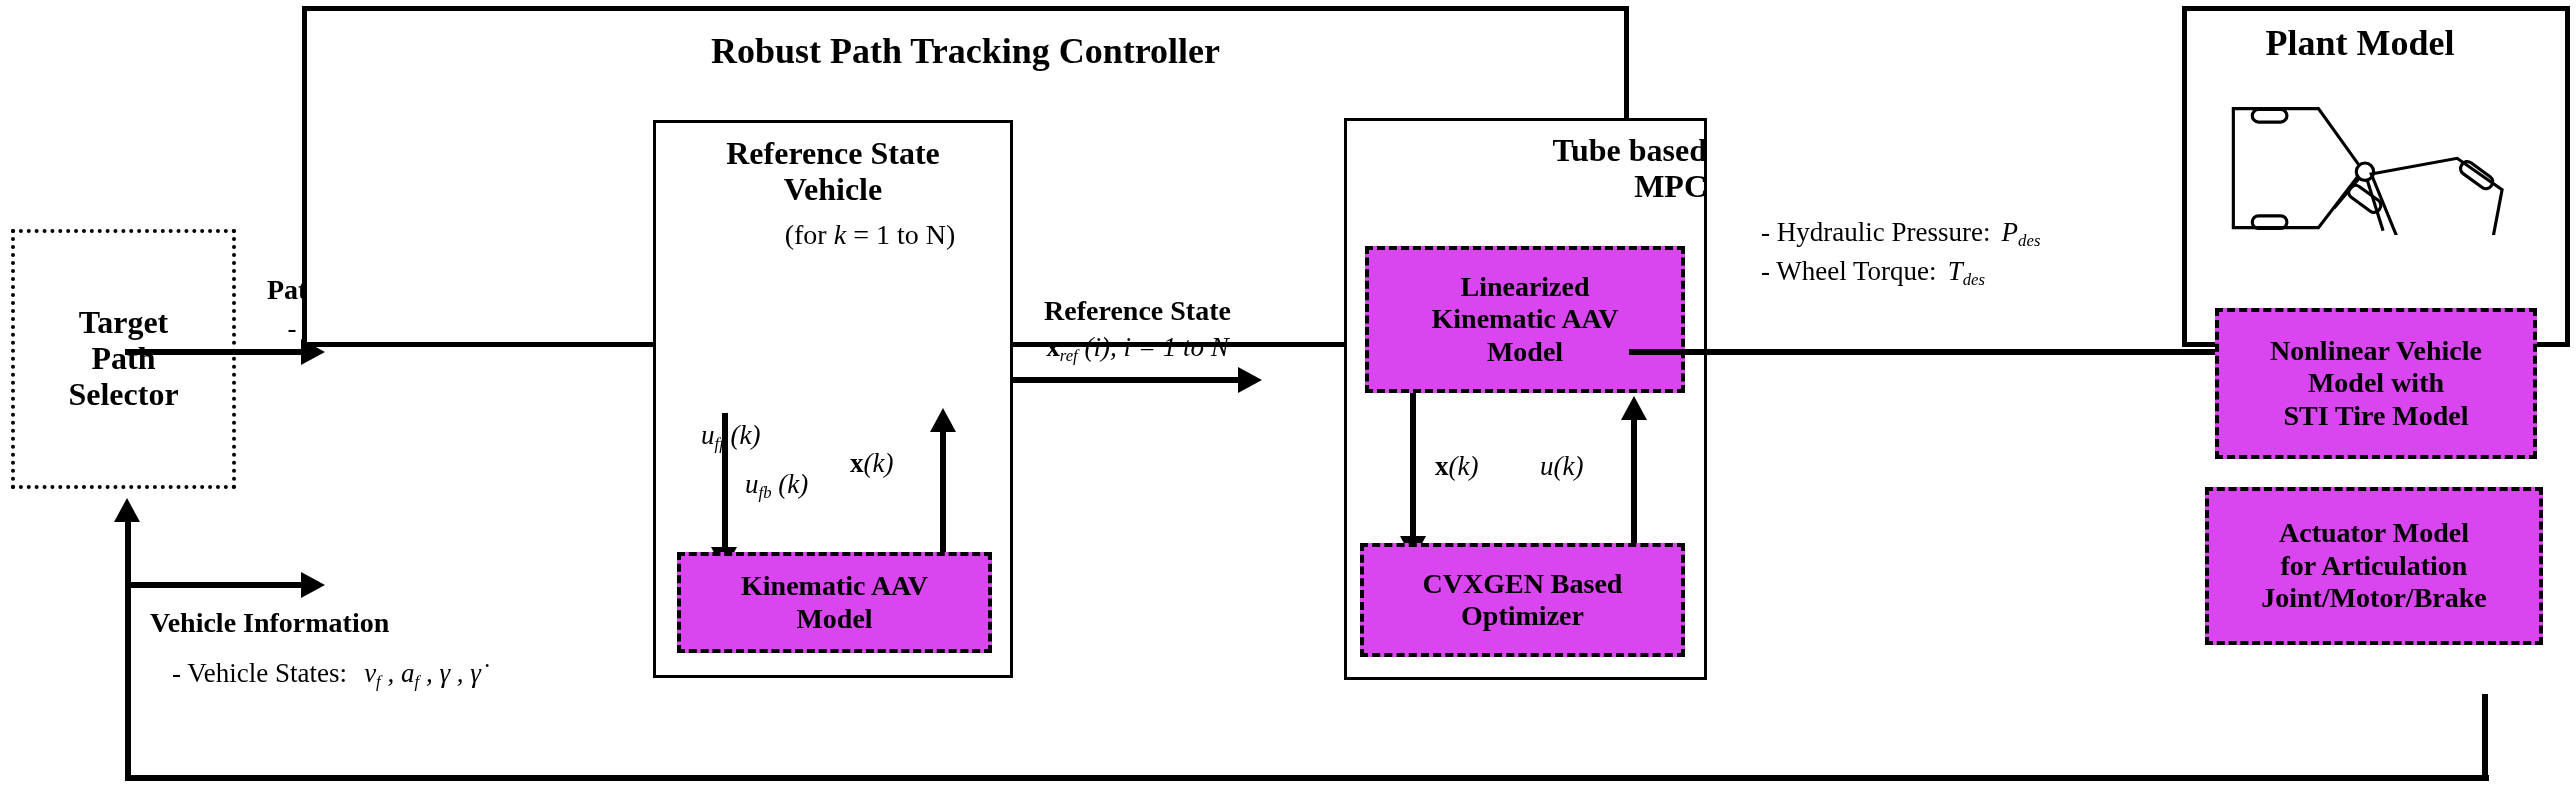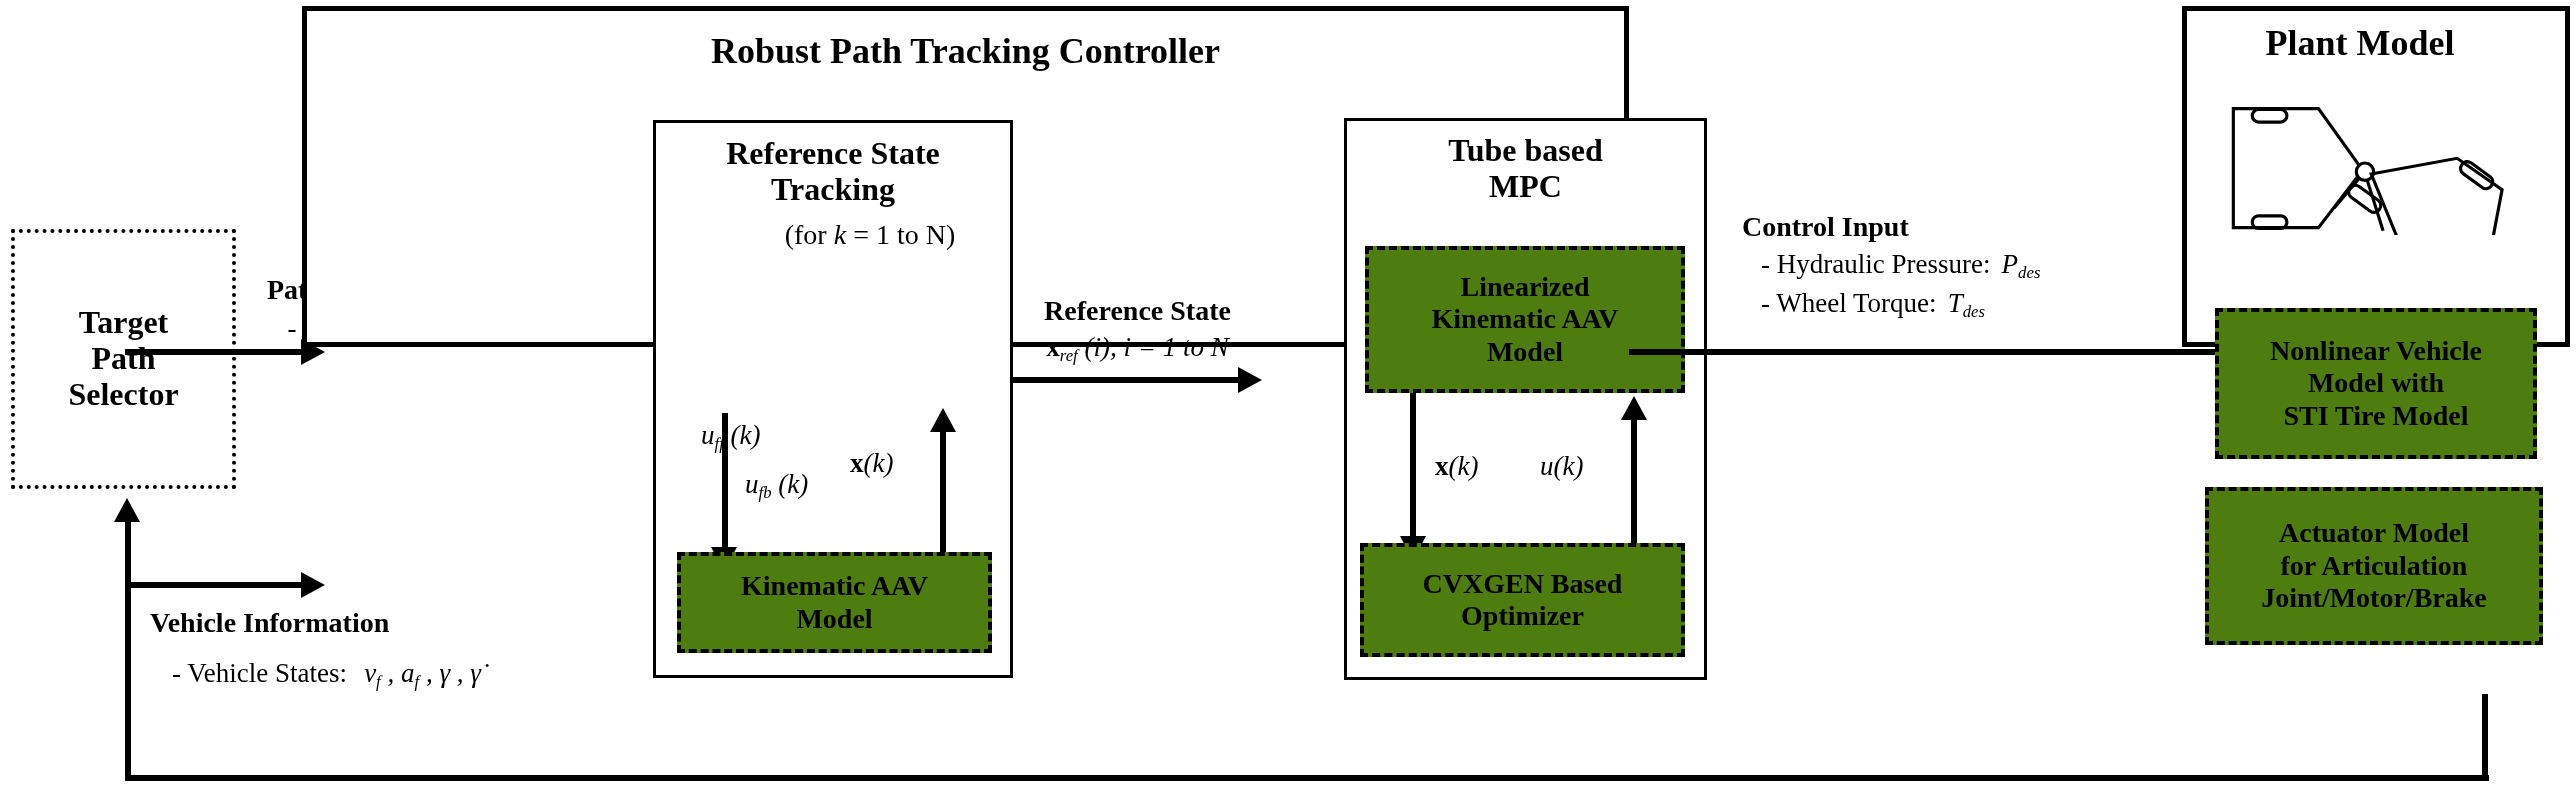"Tube based" div.abs { text-align: center -> right }
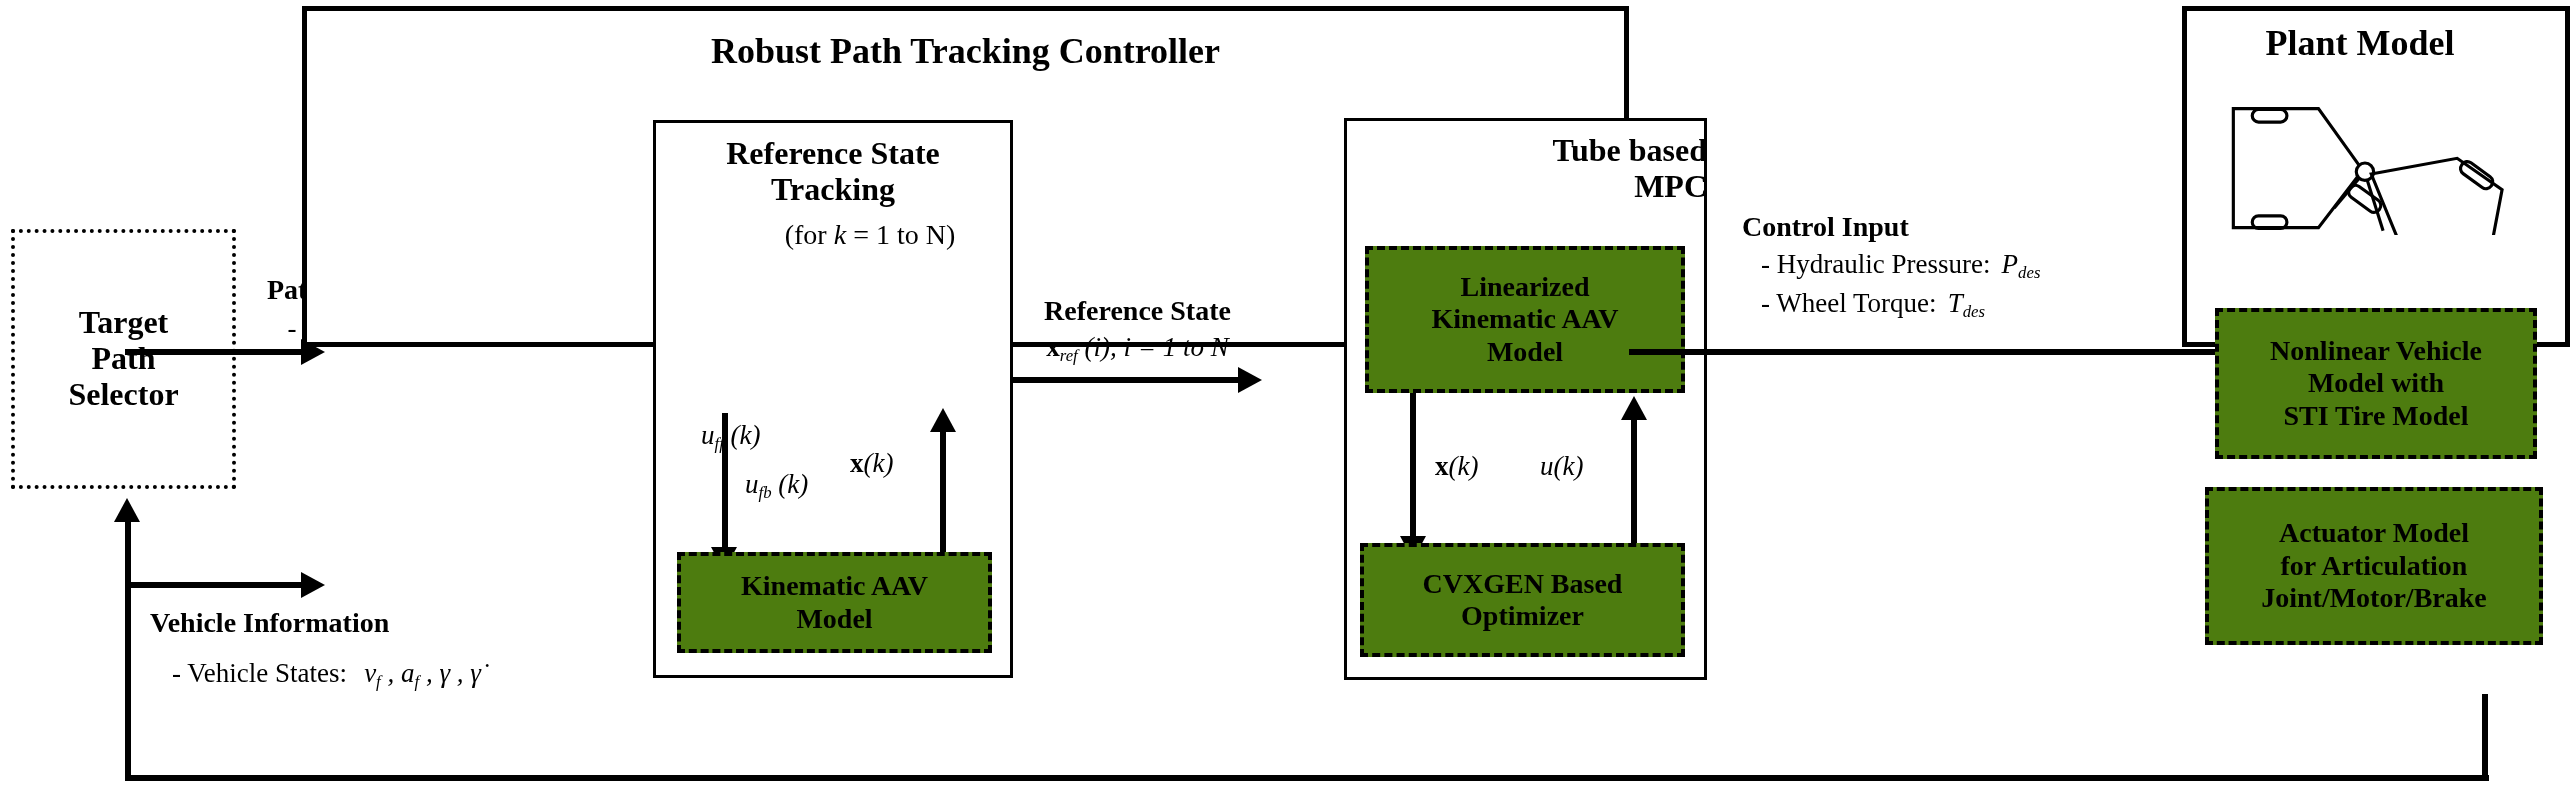"Tracking" div.t-h2 { text: Tracking -> Vehicle }
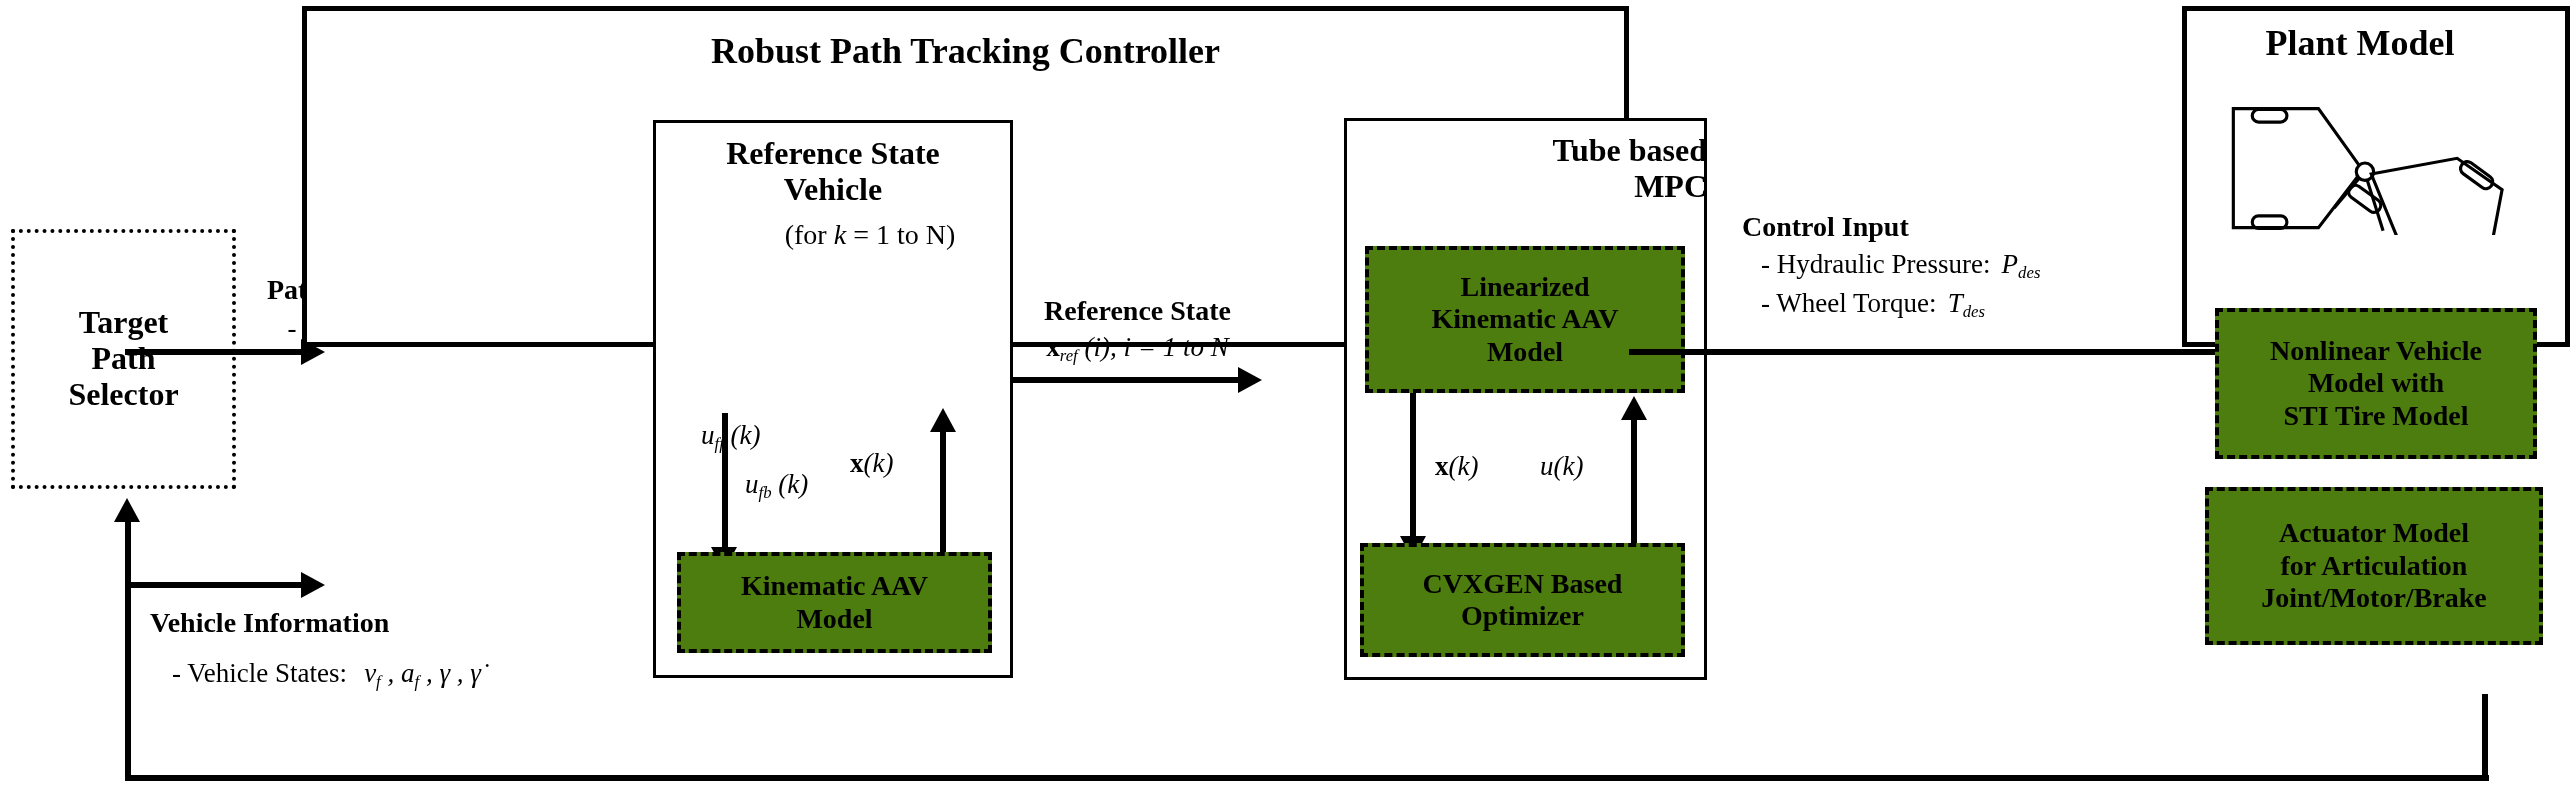"Control Input" div.t-h3 { html: <div>Control Input</div> -> none }
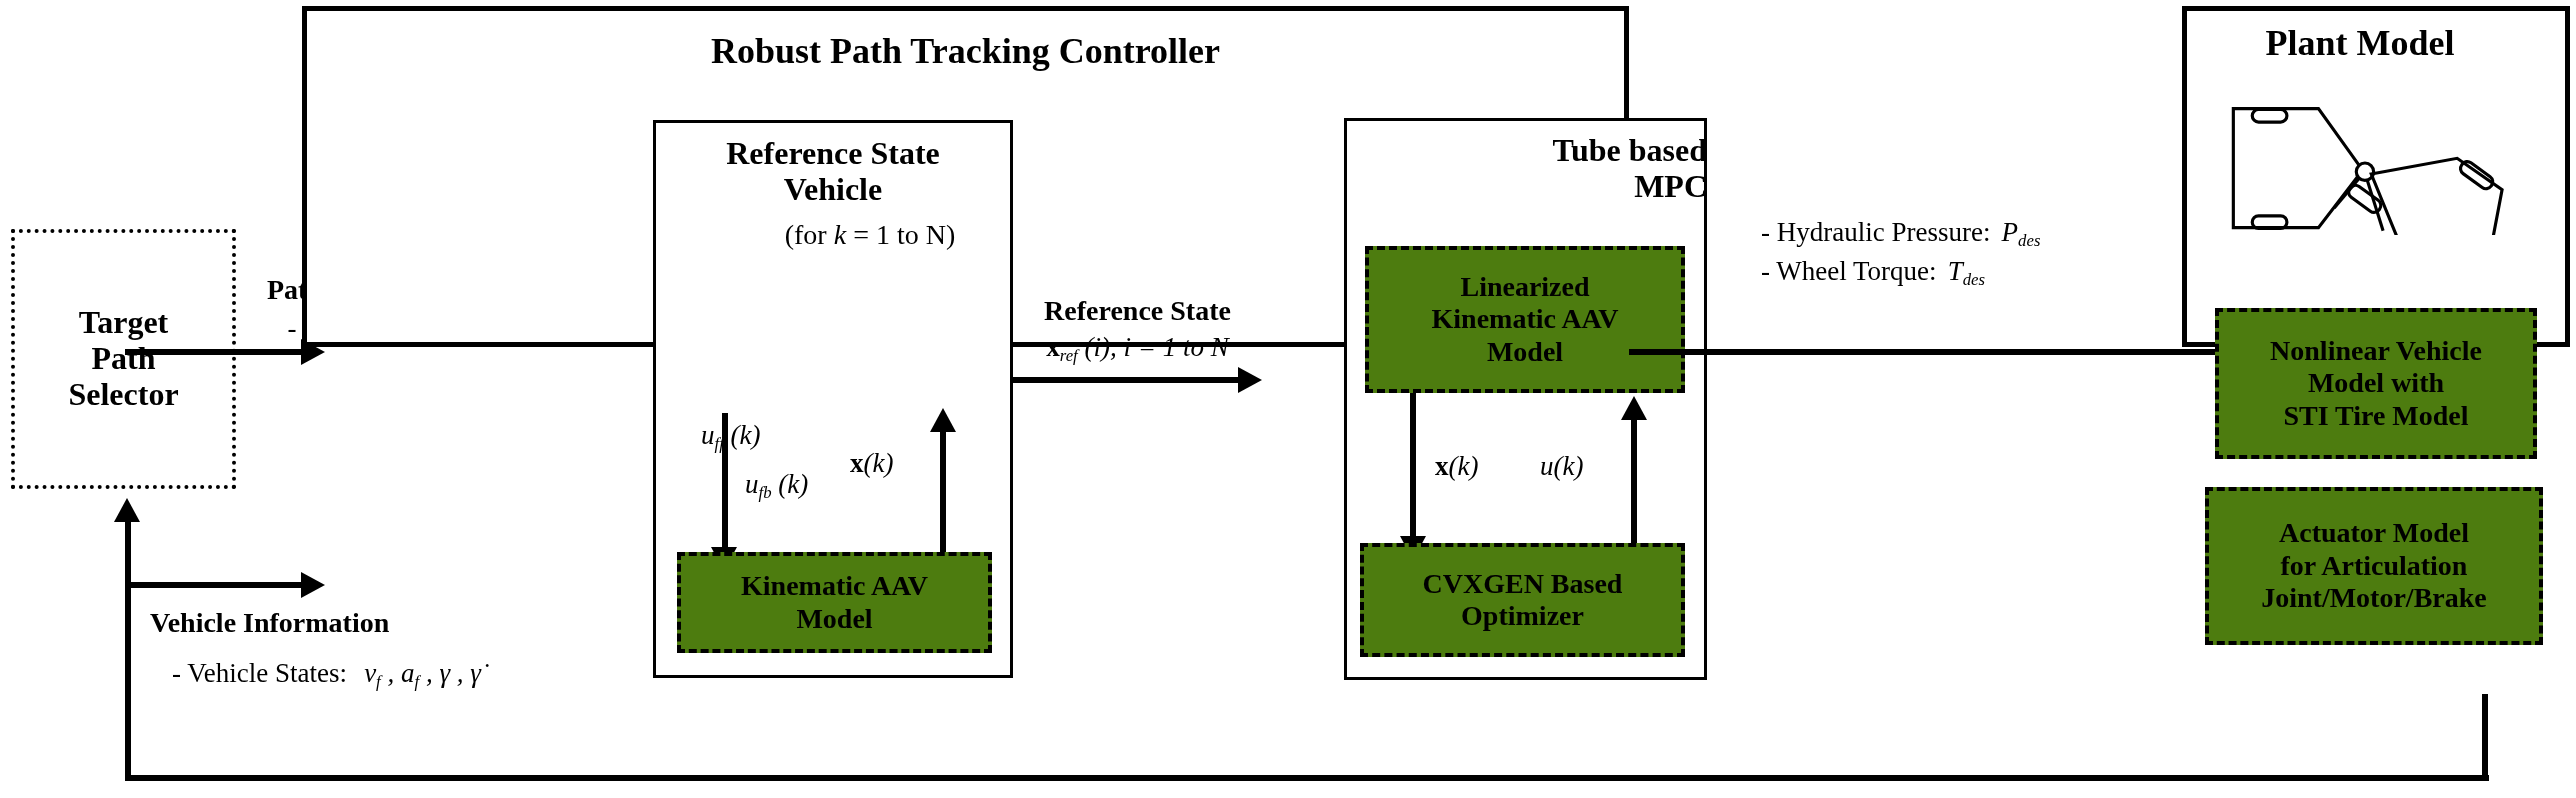"Linearized" .box-dashed { background: #4d7c0f -> #d946ef }
